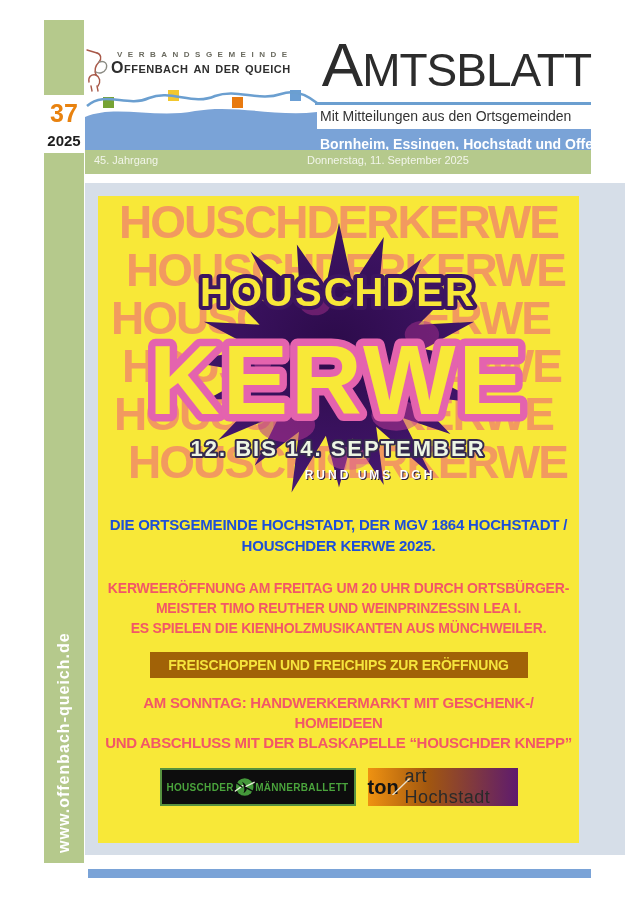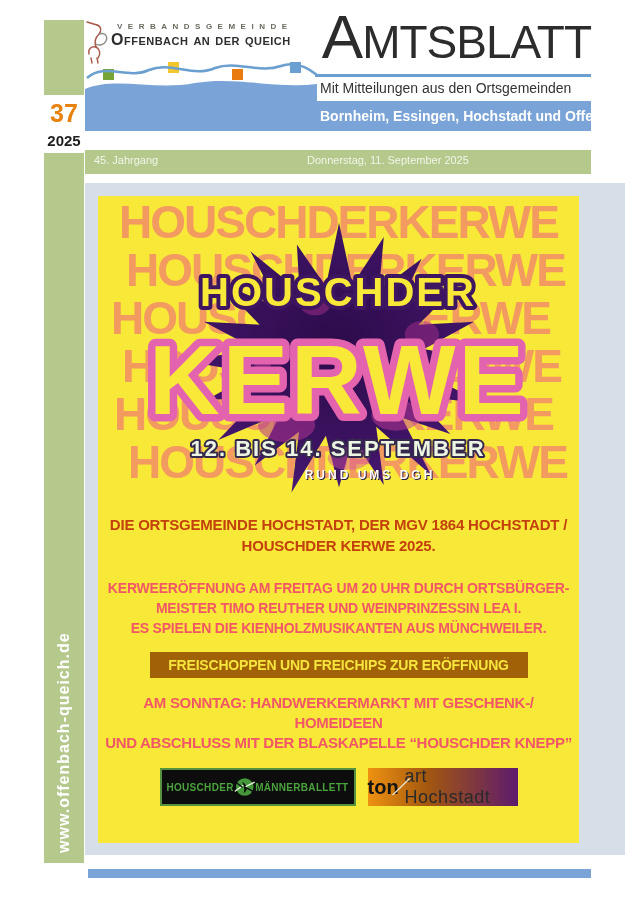"VERBANDSGEMEINDE" .header { top: 4px -> 32px }
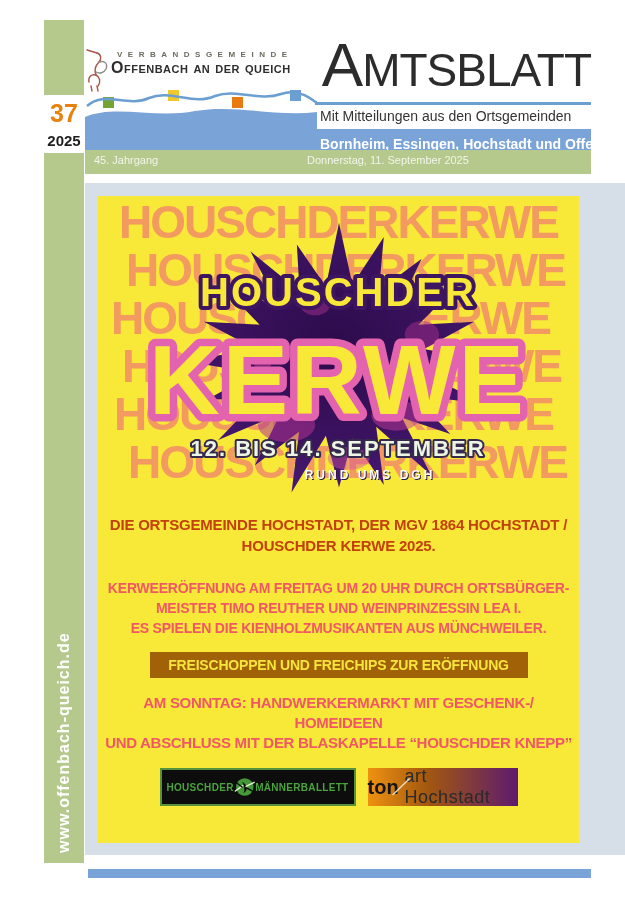"DIE ORTSGEMEINDE HOCHSTADT, DER MGV" .invite { color: #c2410c -> #1d4ed8 }
